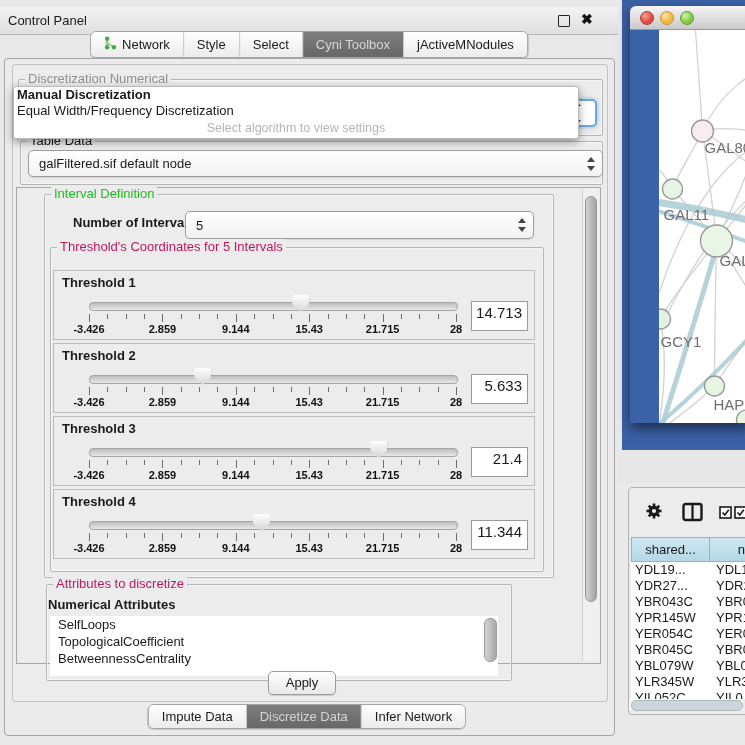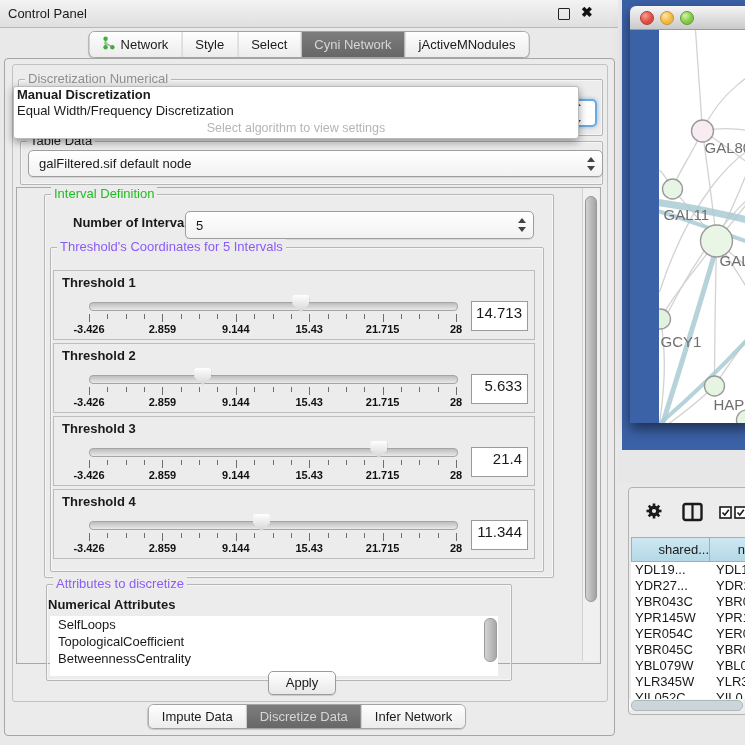"Control Panel" #titlebar { top: 0 -> 7px }
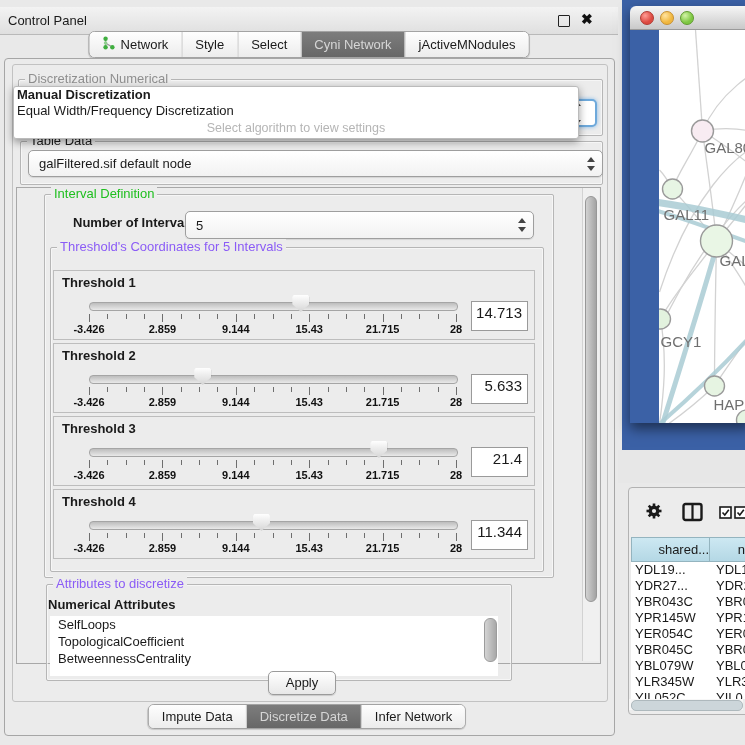"Cyni Network" span { text: Network -> Toolbox }
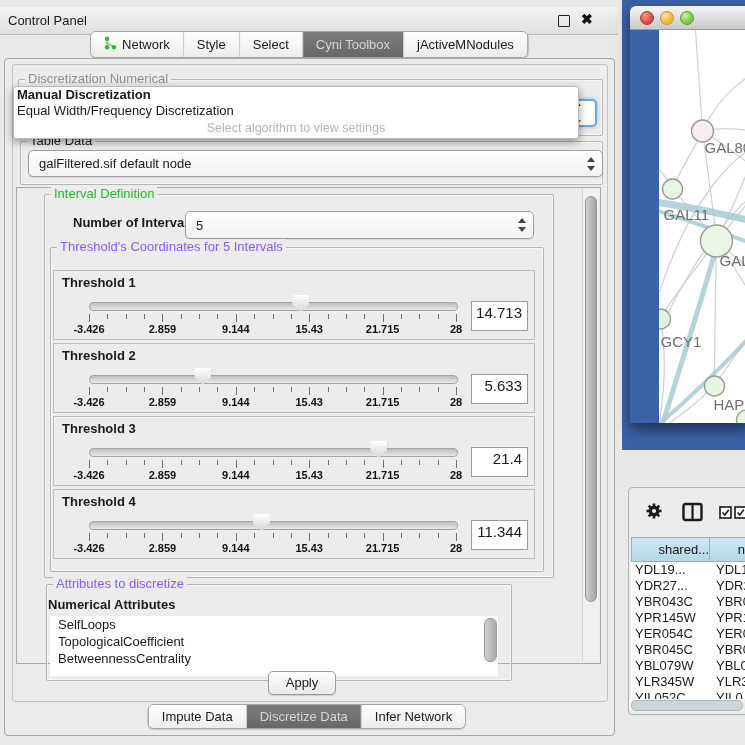"Threshold's Coordinates for 5 Intervals" .gt-blue { color: #8b5cf6 -> #be185d }
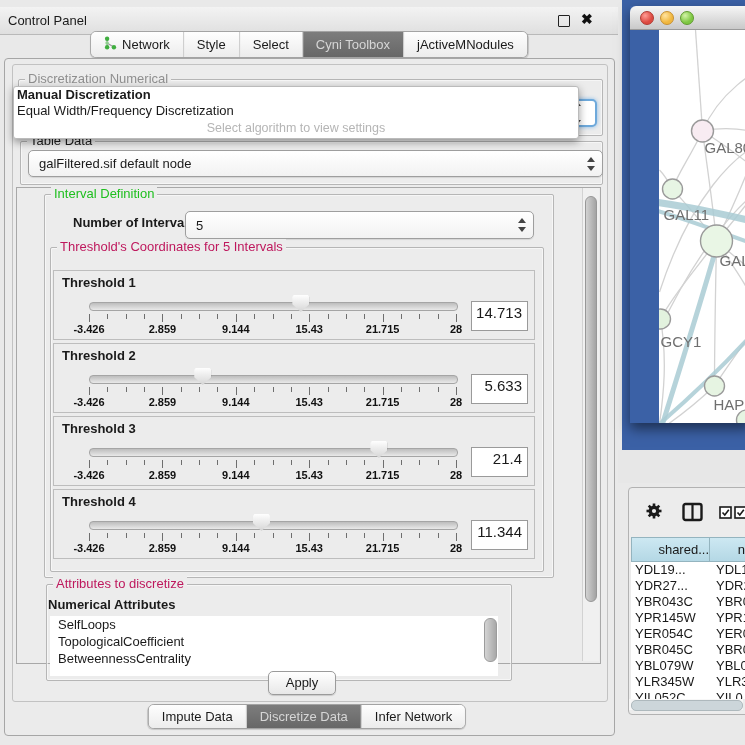"shared..." .hcell:first-child { text-align: right -> none }
